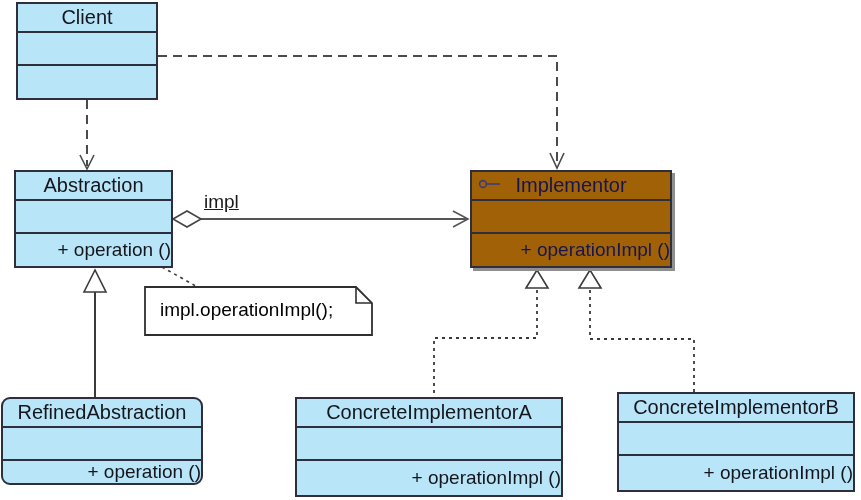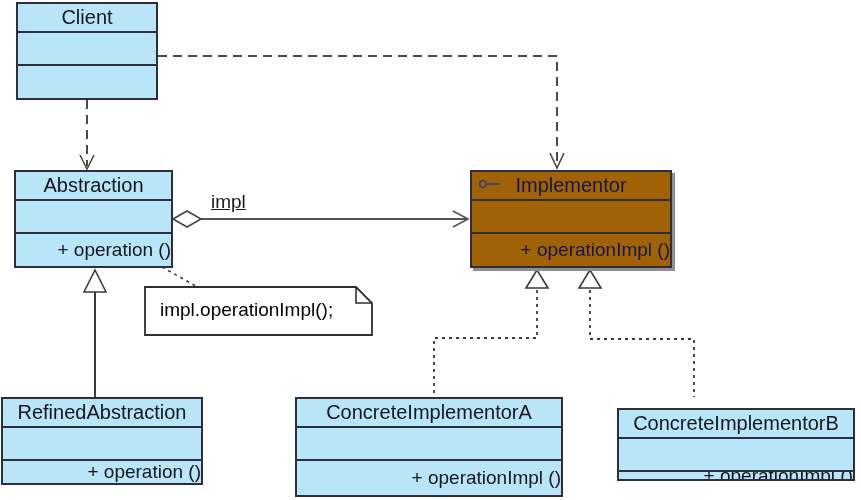"impl" div.edge-label { left: 211px -> 204px }
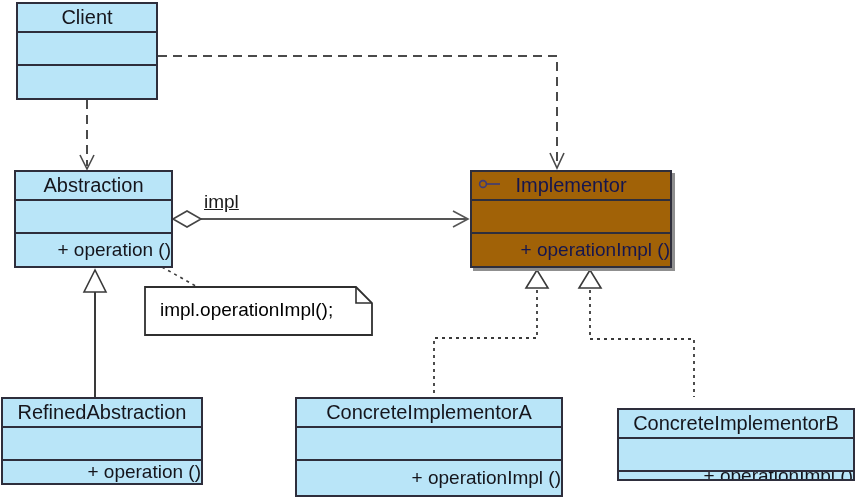"RefinedAbstraction" div.uml-class { border-radius: none -> 9px }
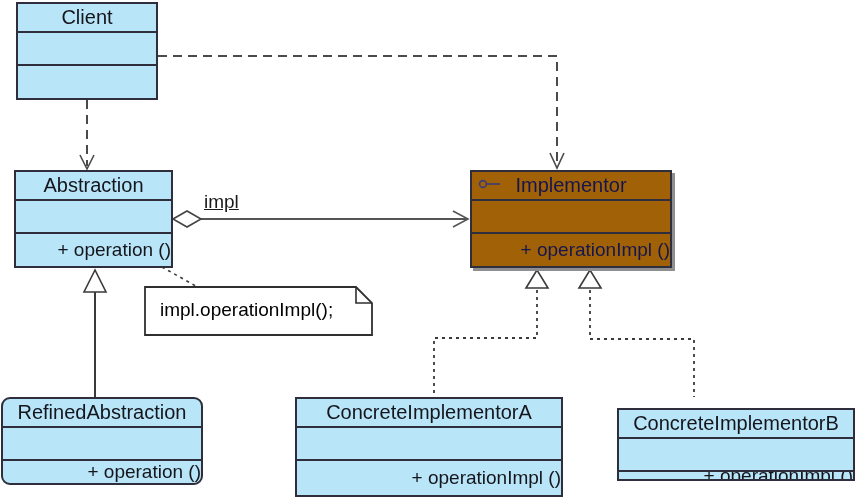"ConcreteImplementorB" div.uml-class { height: 73px -> 100px; top: 408px -> 392px }
